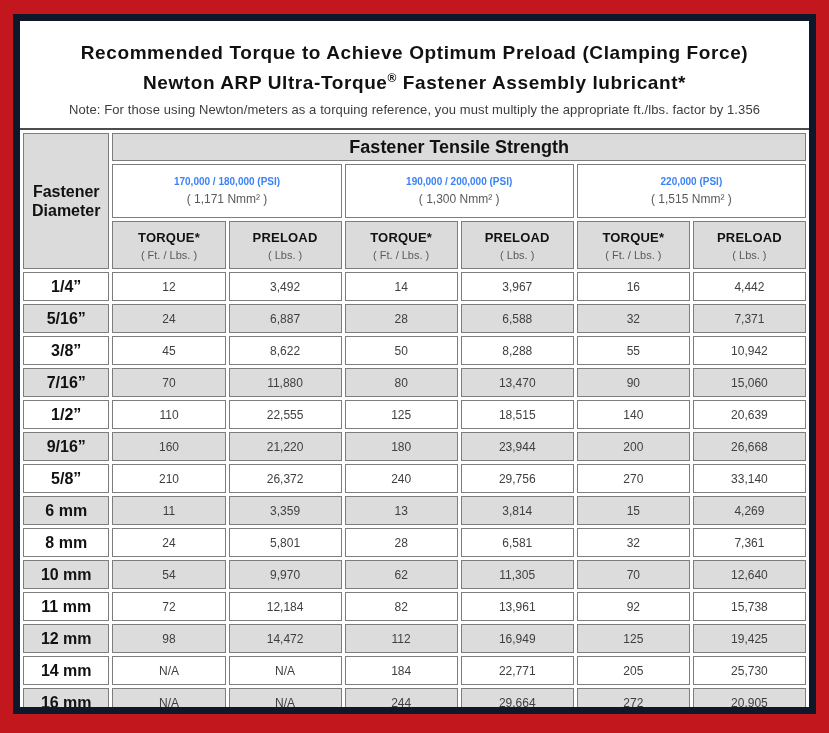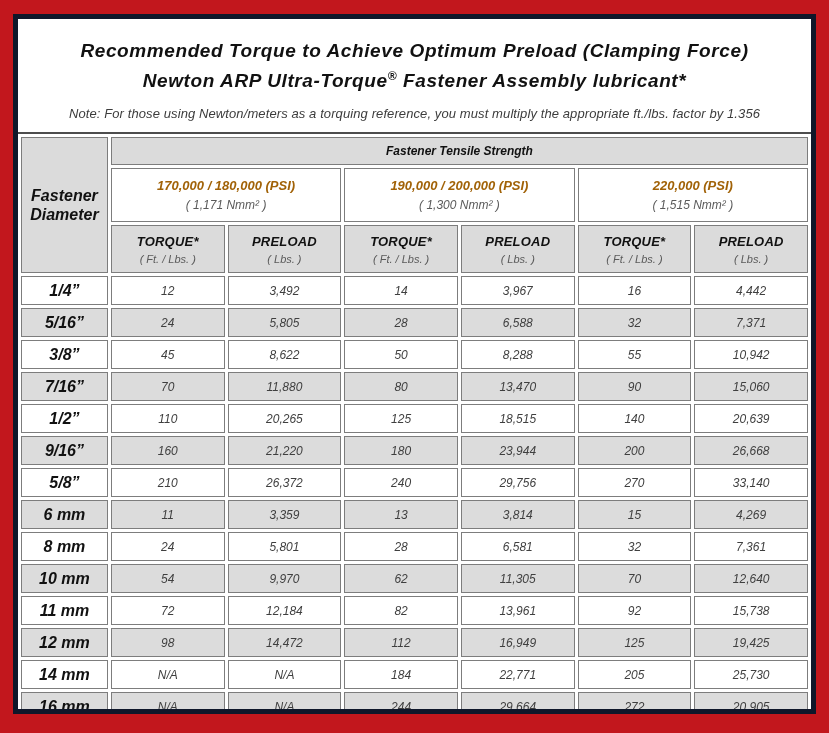"Recommended Torque to Achieve Optimum" .inner { border: 5px solid #0f172a -> 7px solid #0f172a; font-style: italic -> none }
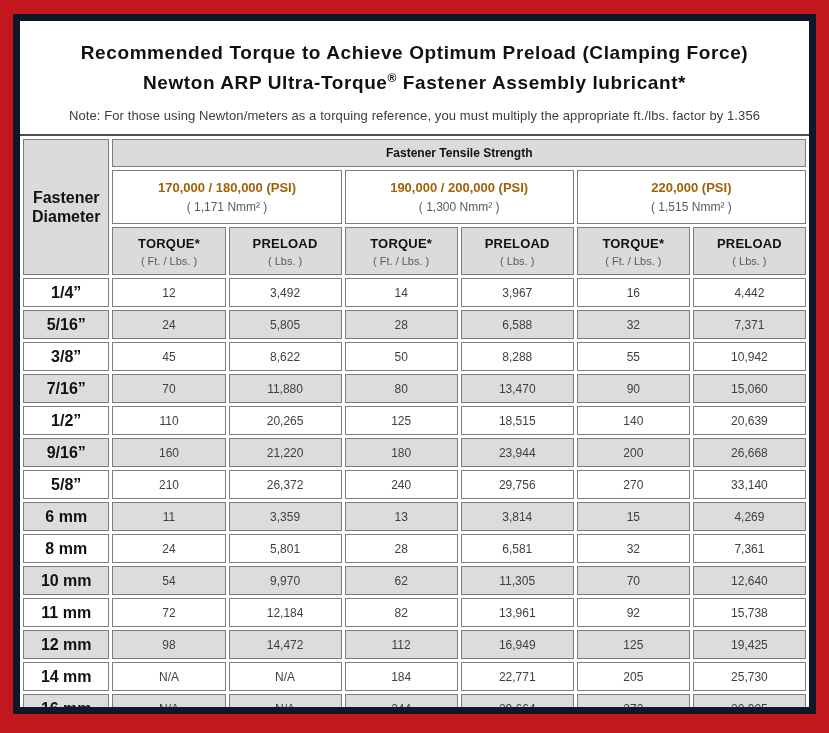"Note: For those using Newton/meters" .note { margin-top: 10px -> 4px }
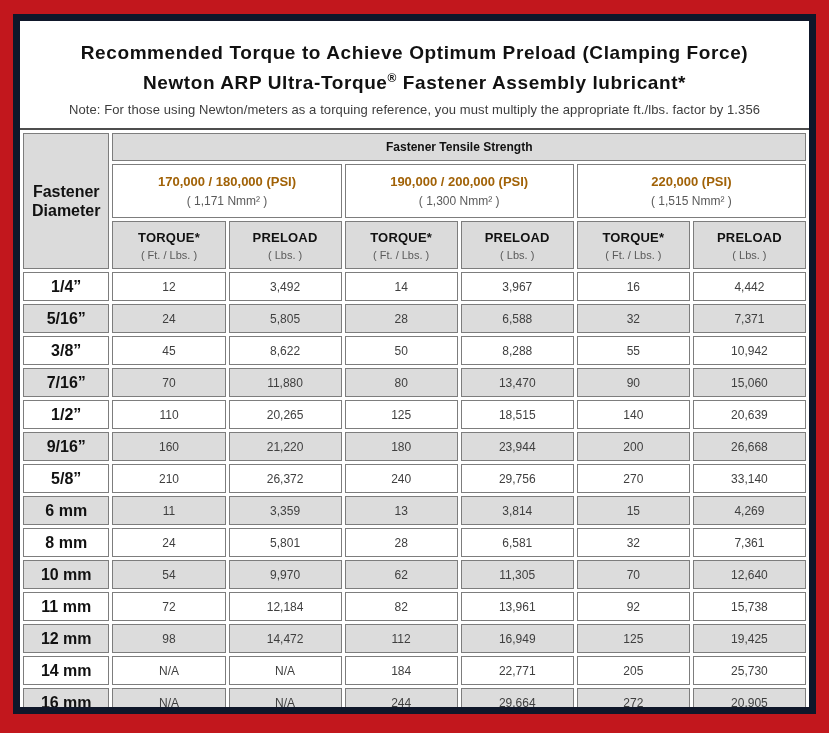"Fastener Tensile Strength" th.tensile { font-size: 12px -> 18px }
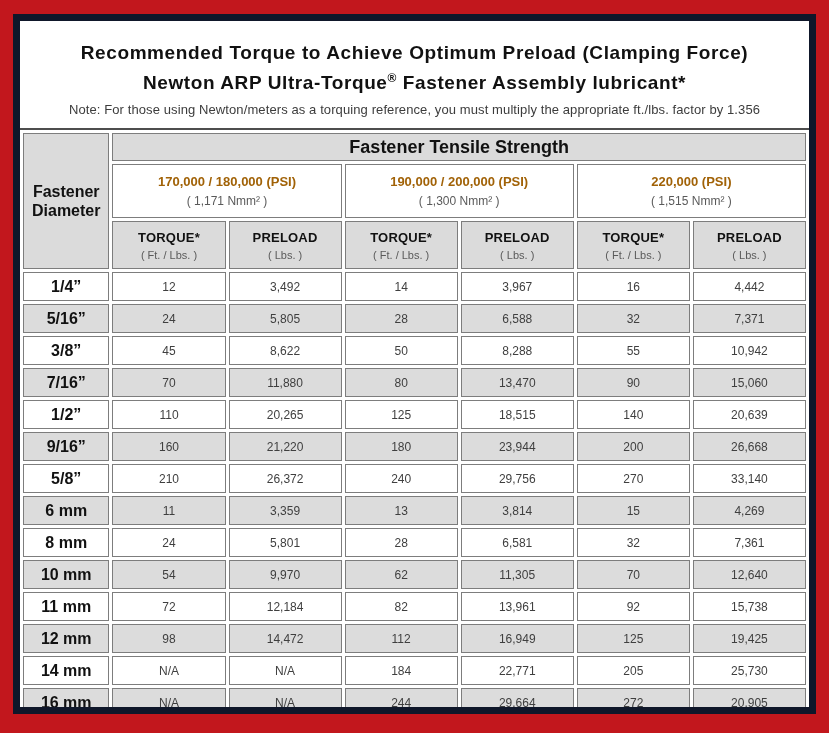"170,000 / 180,000 (PSI)" .psi-main { color: #a16207 -> #3b82f6; font-size: 13px -> 10px }
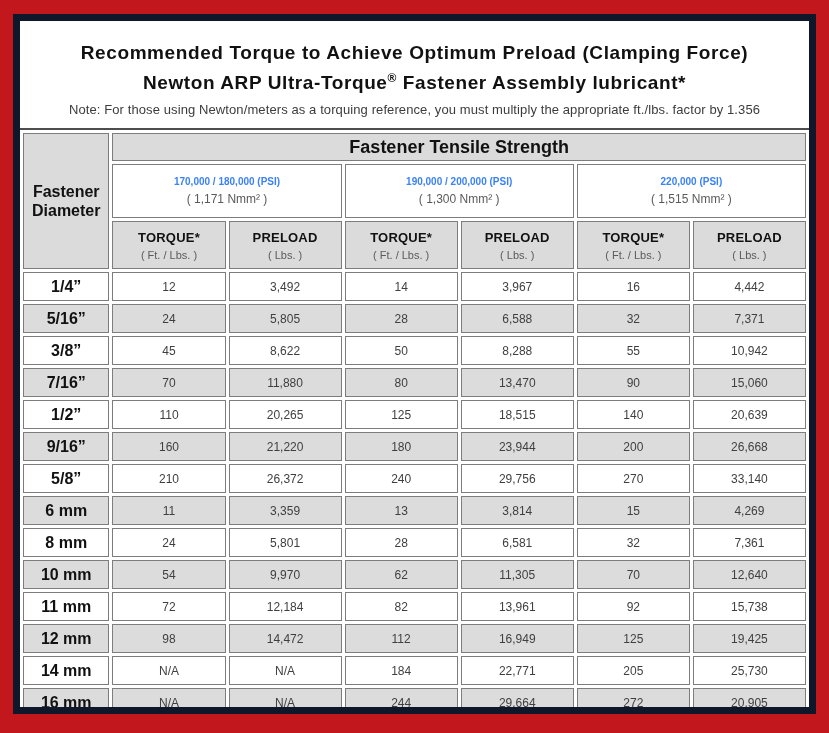"5,805" td { text: 5,805 -> 6,887 }
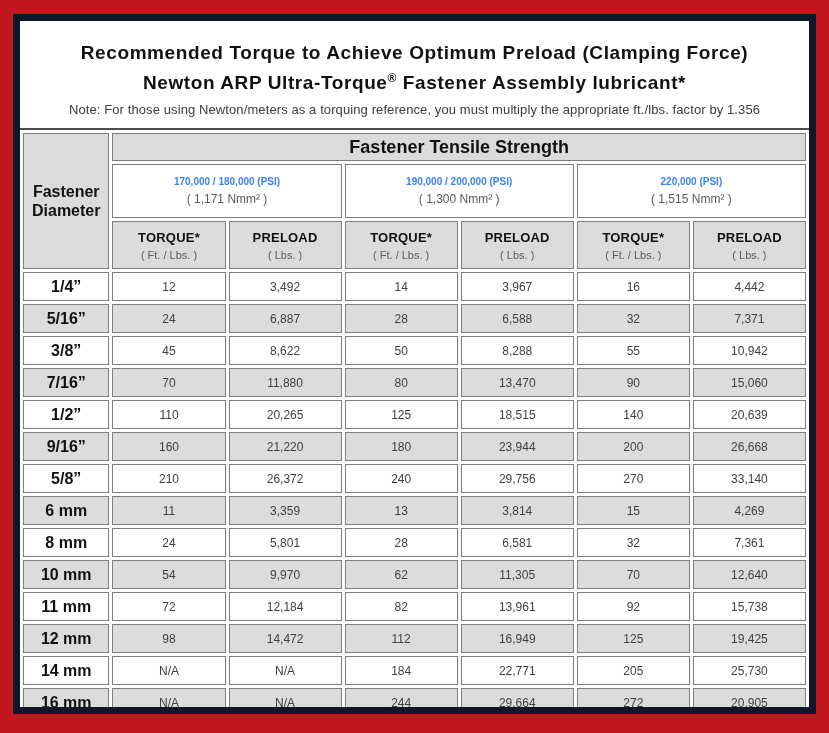"20,265" td { text: 20,265 -> 22,555 }
